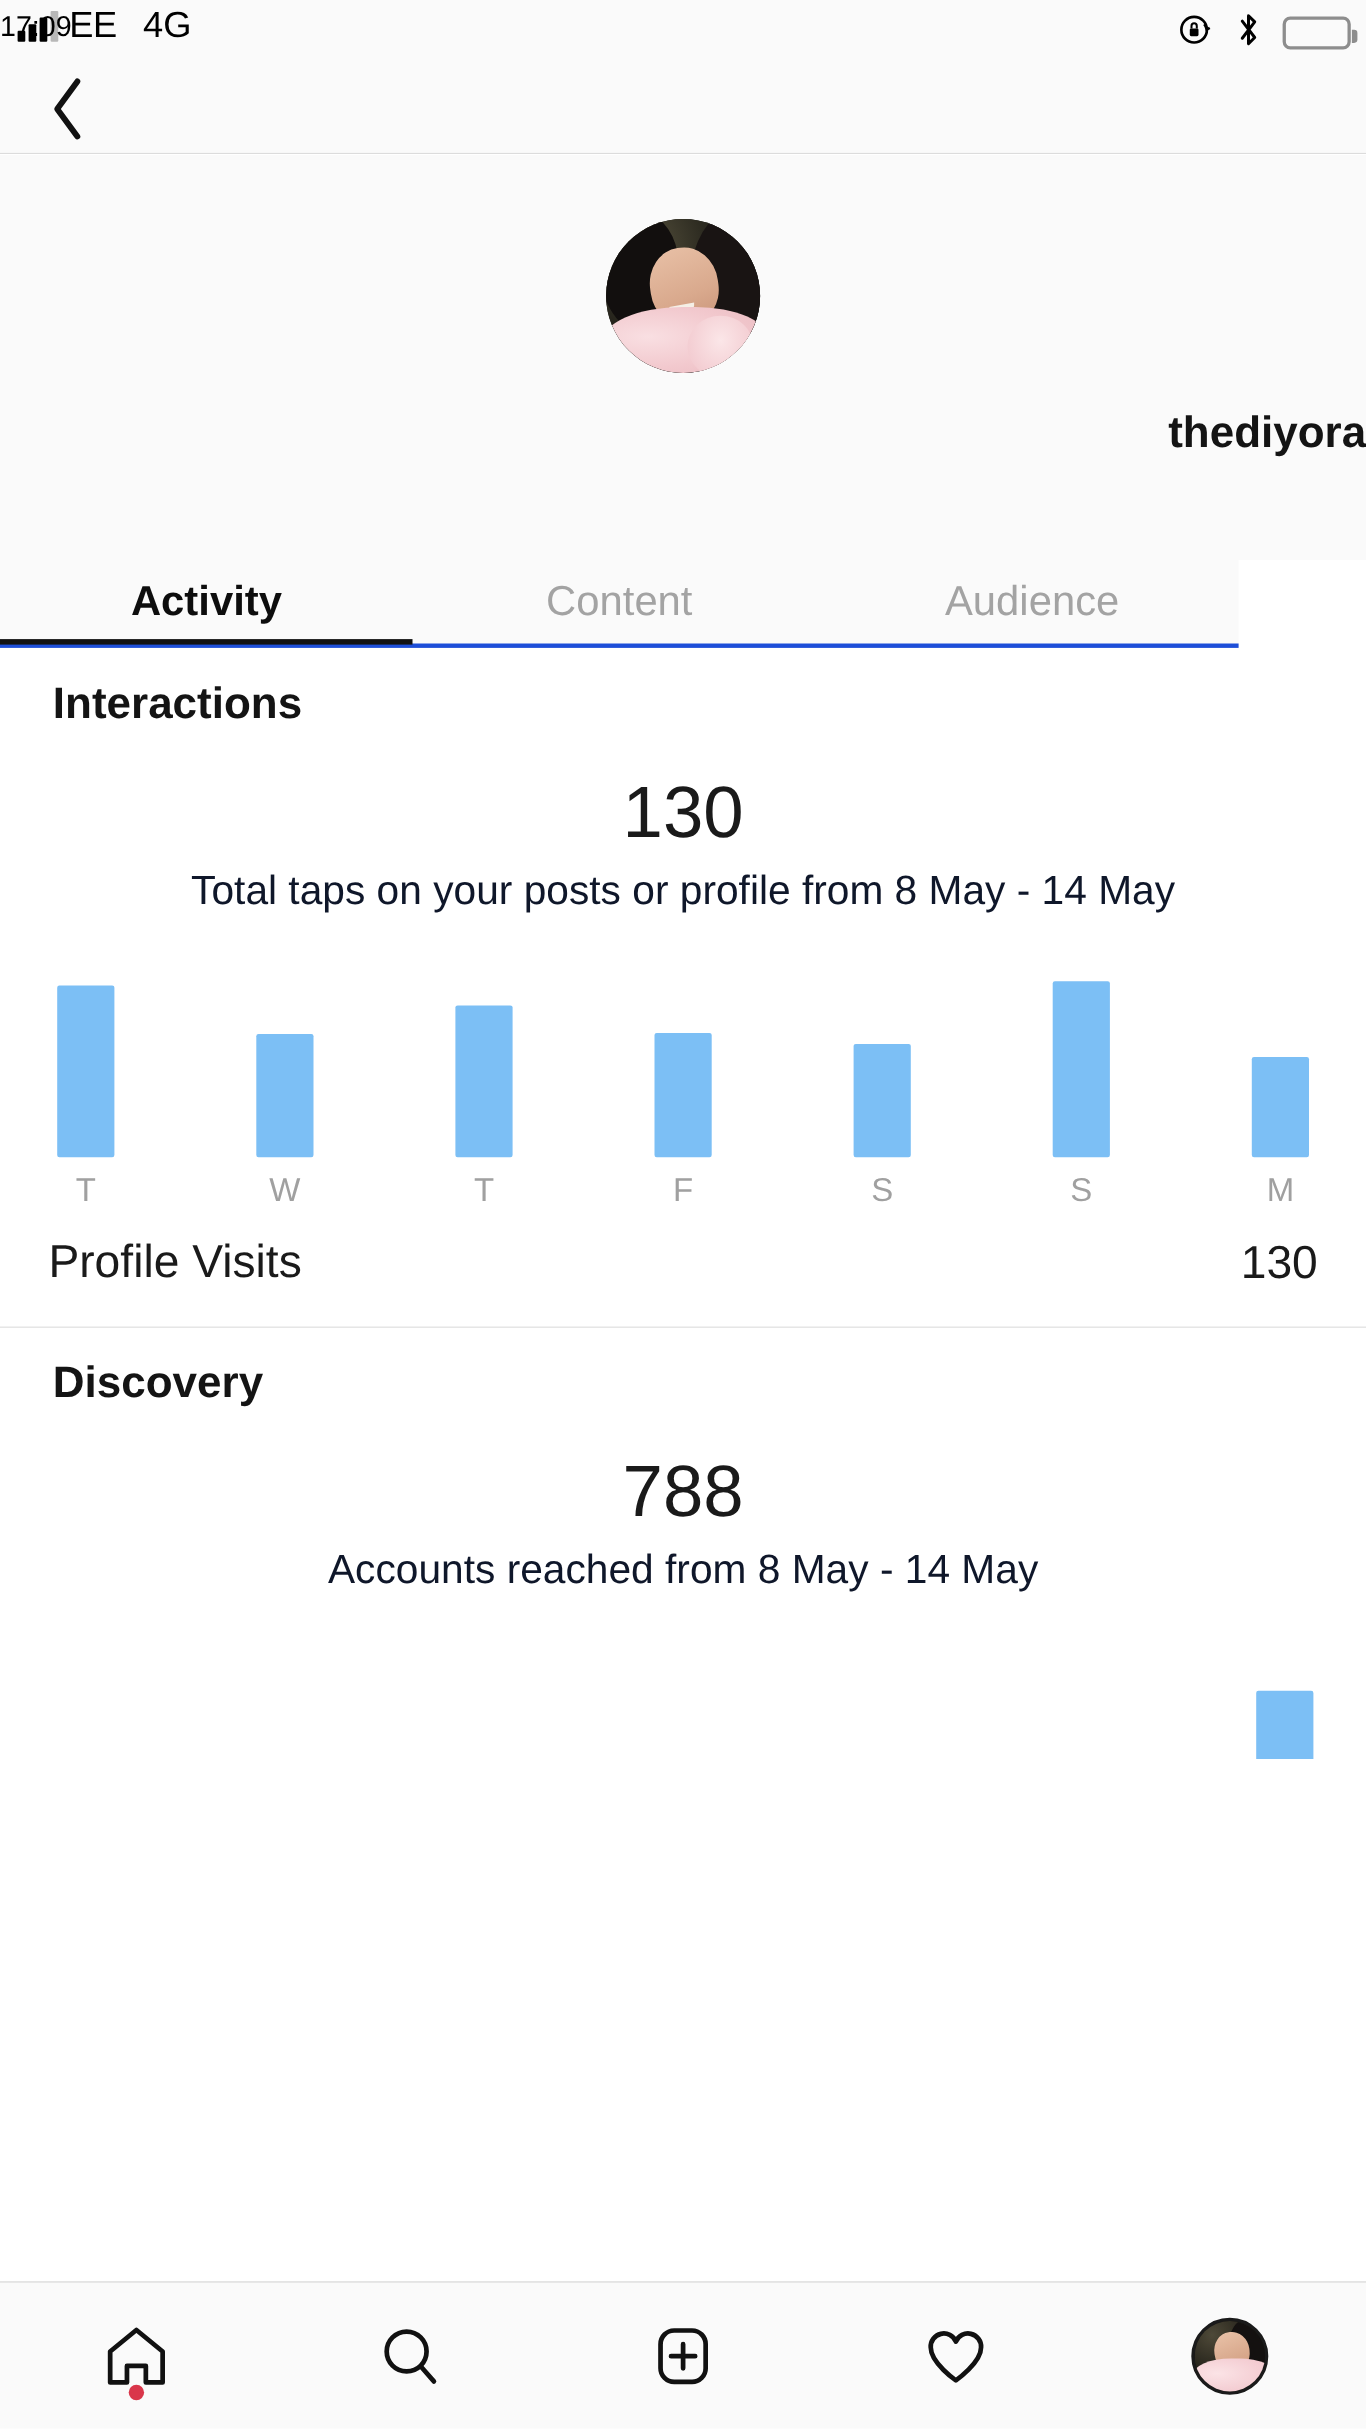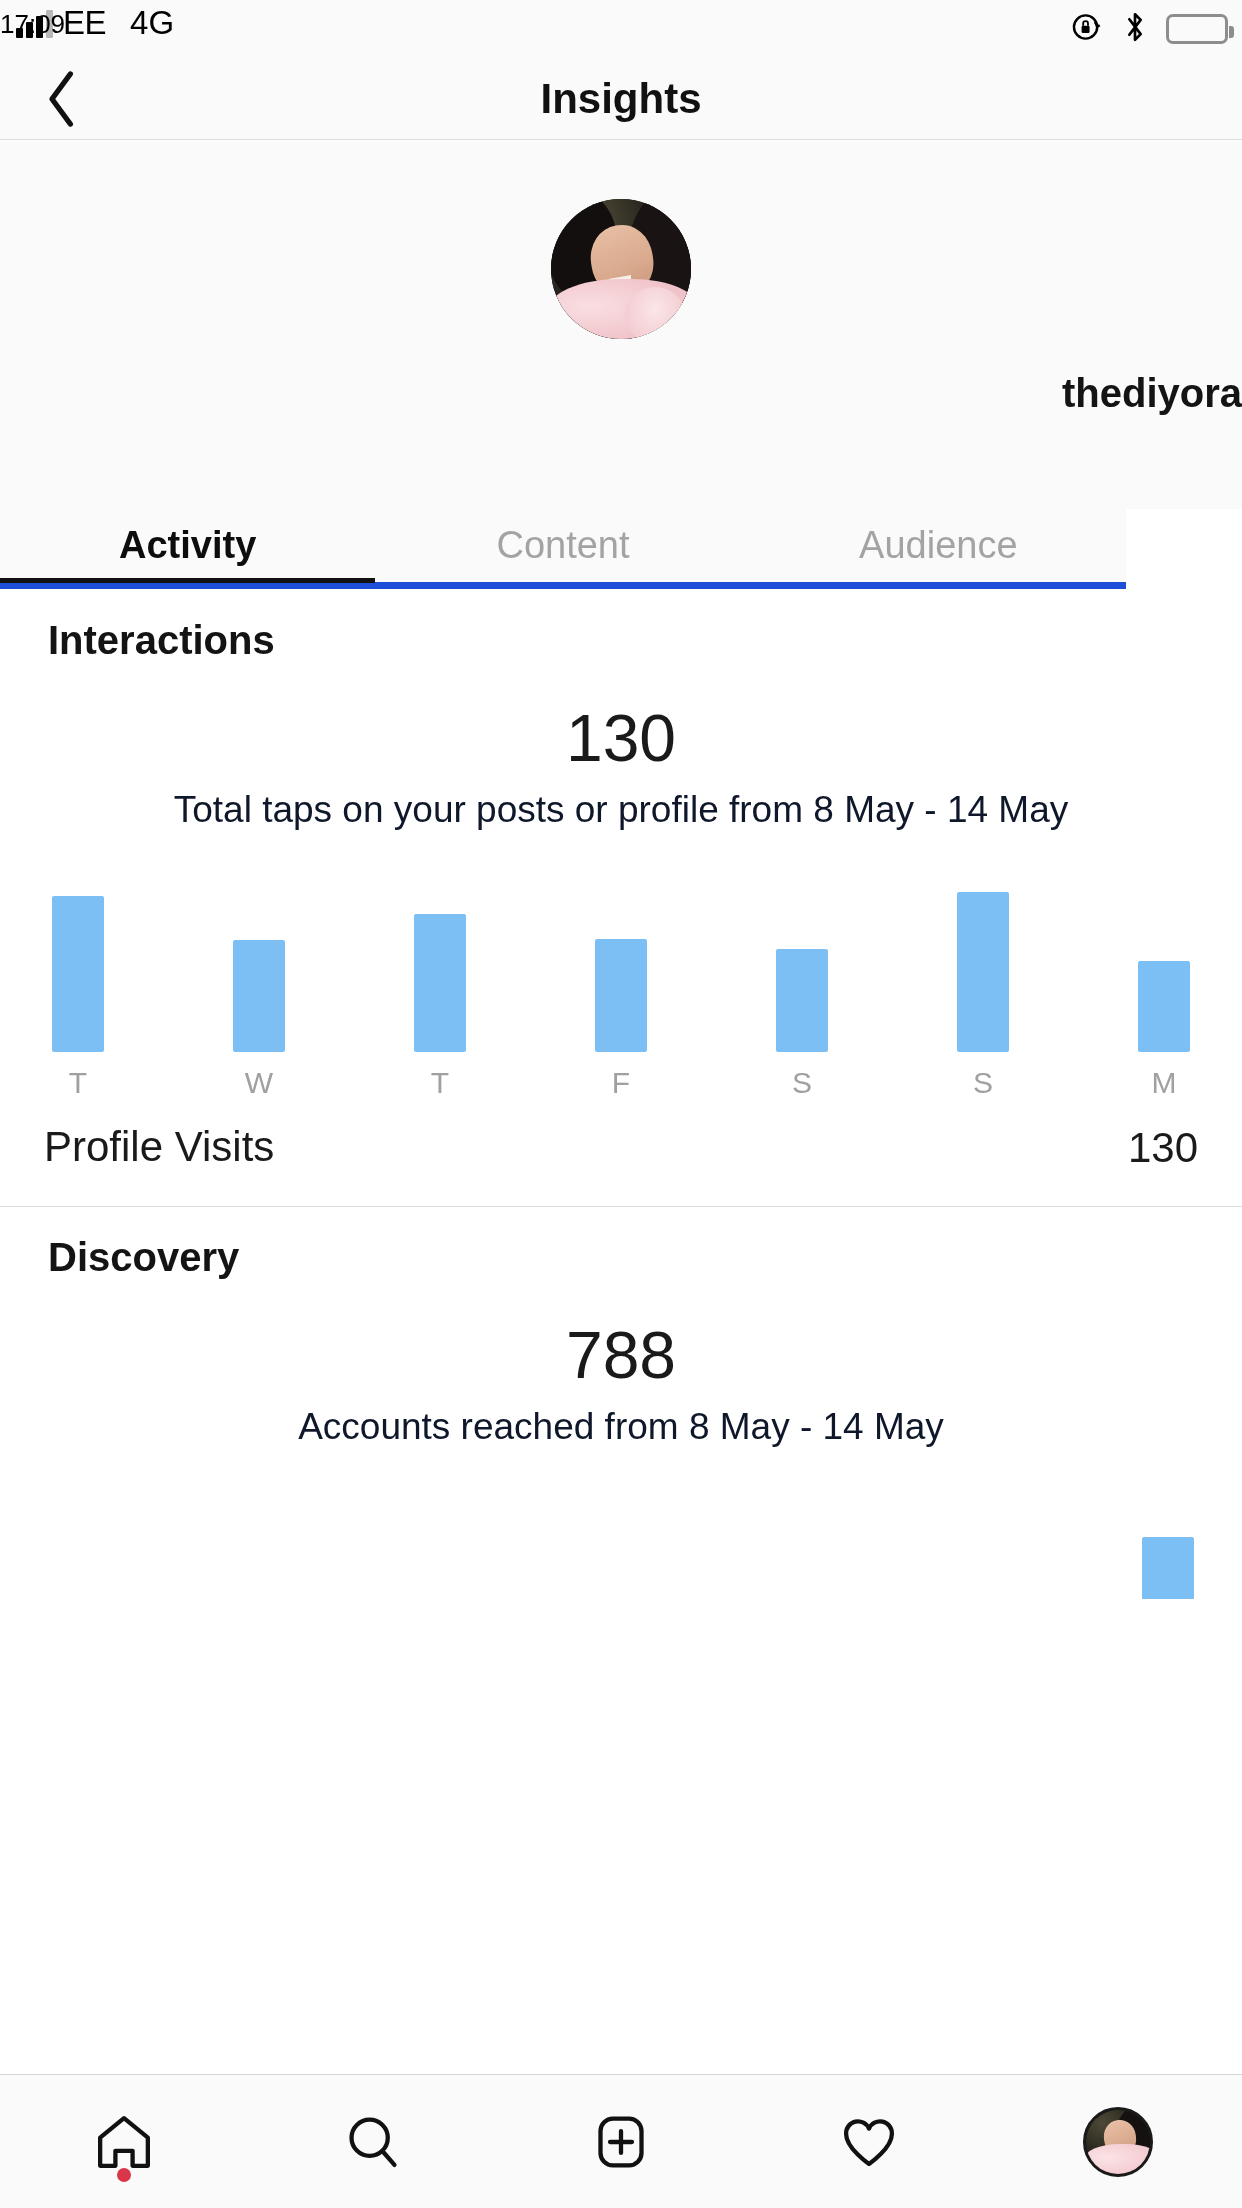"Insights" div.page-title { html: <div>Insights</div> -> none }
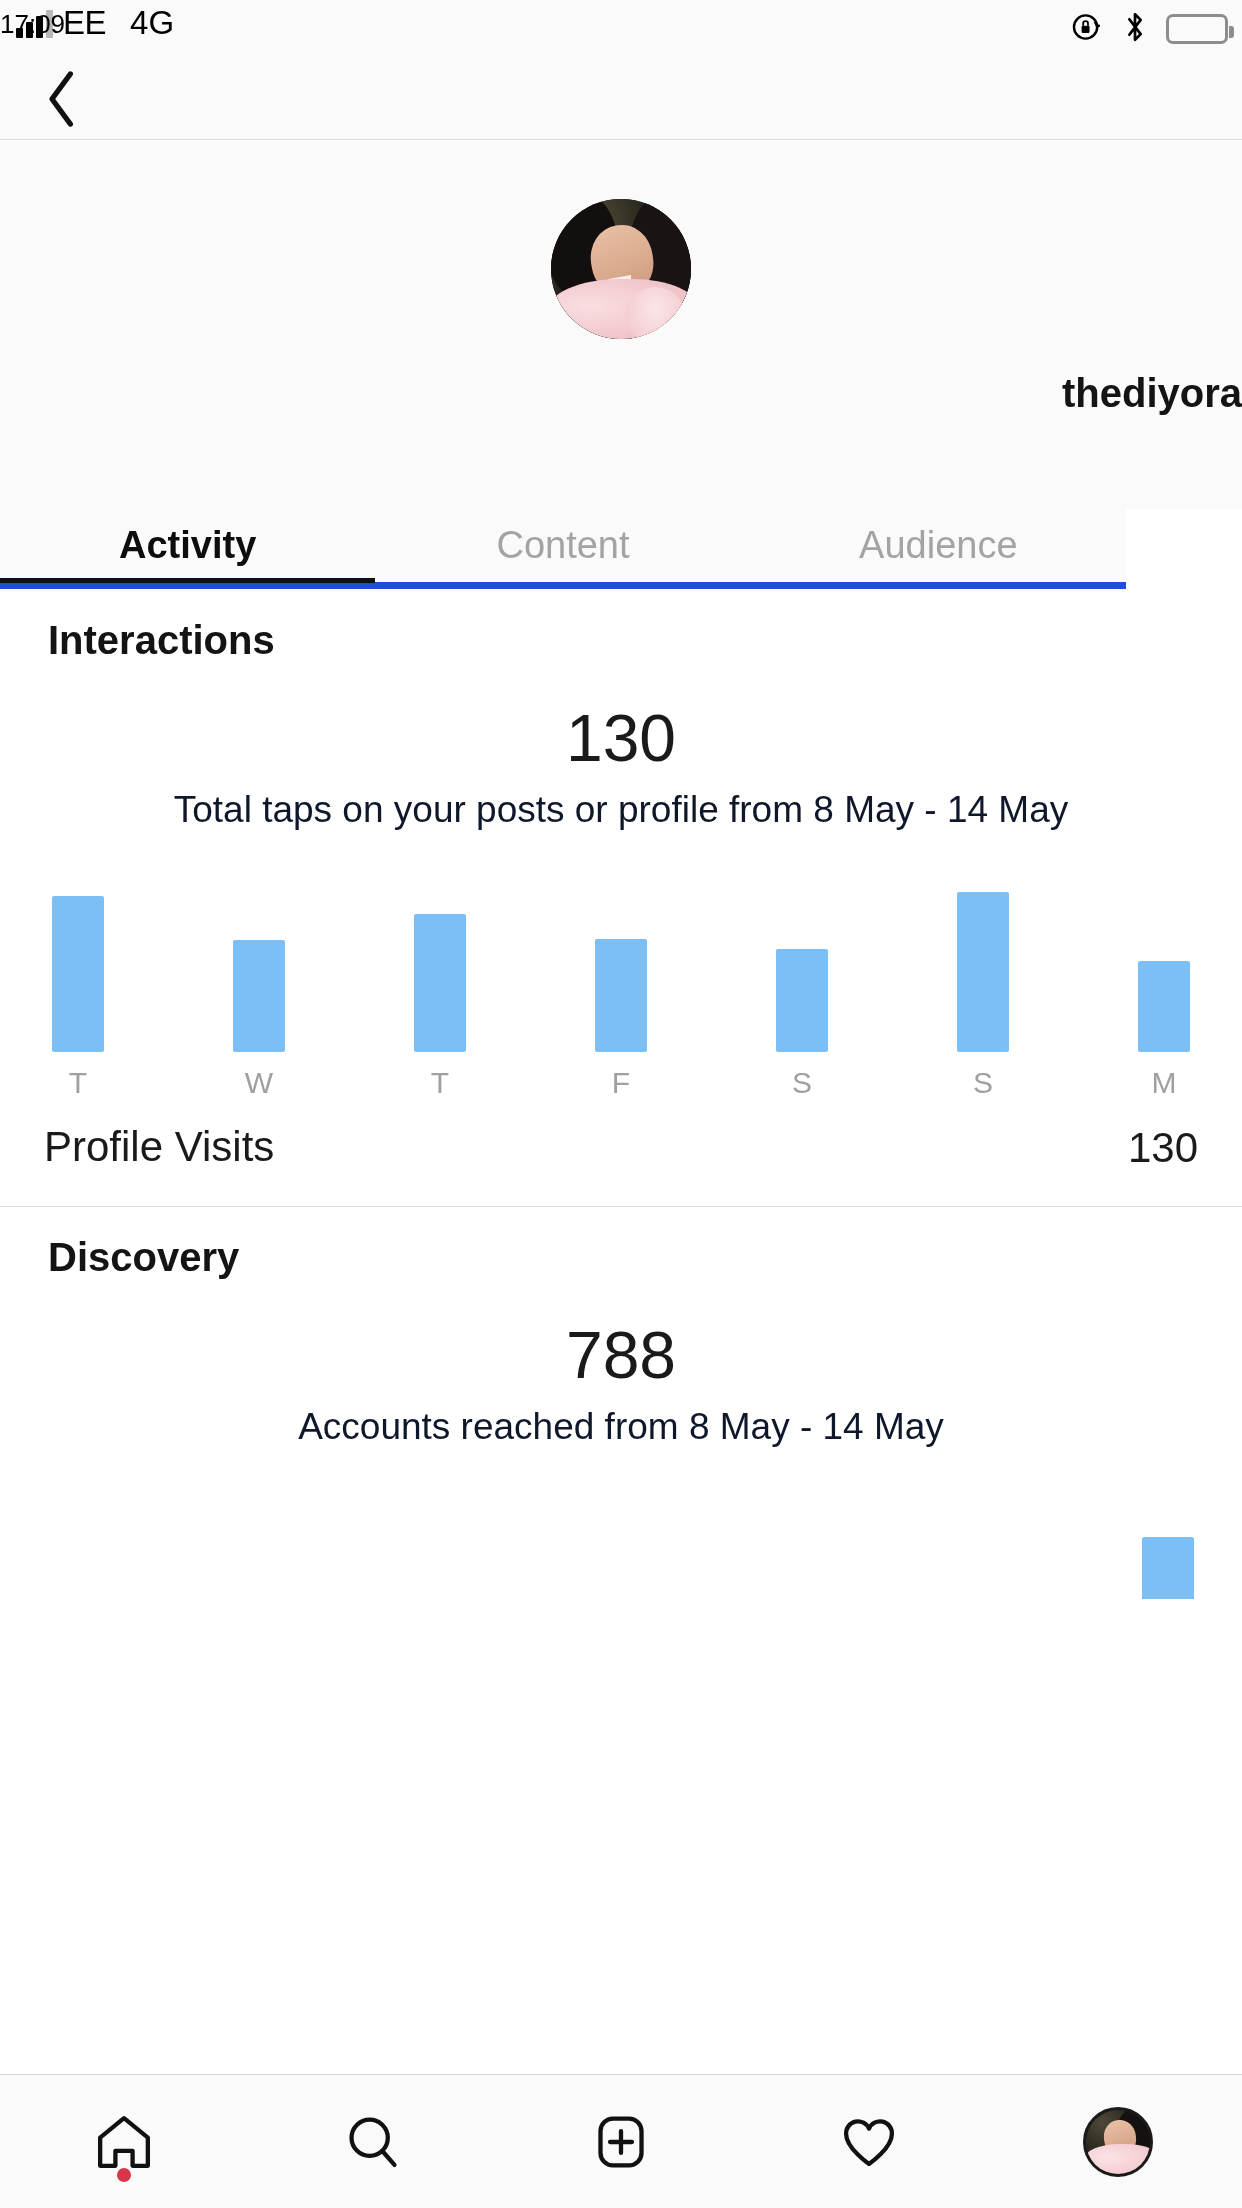"Activity" .tabs { border-bottom: 7px solid #1d4ed8 -> 4px solid #1d4ed8 }
